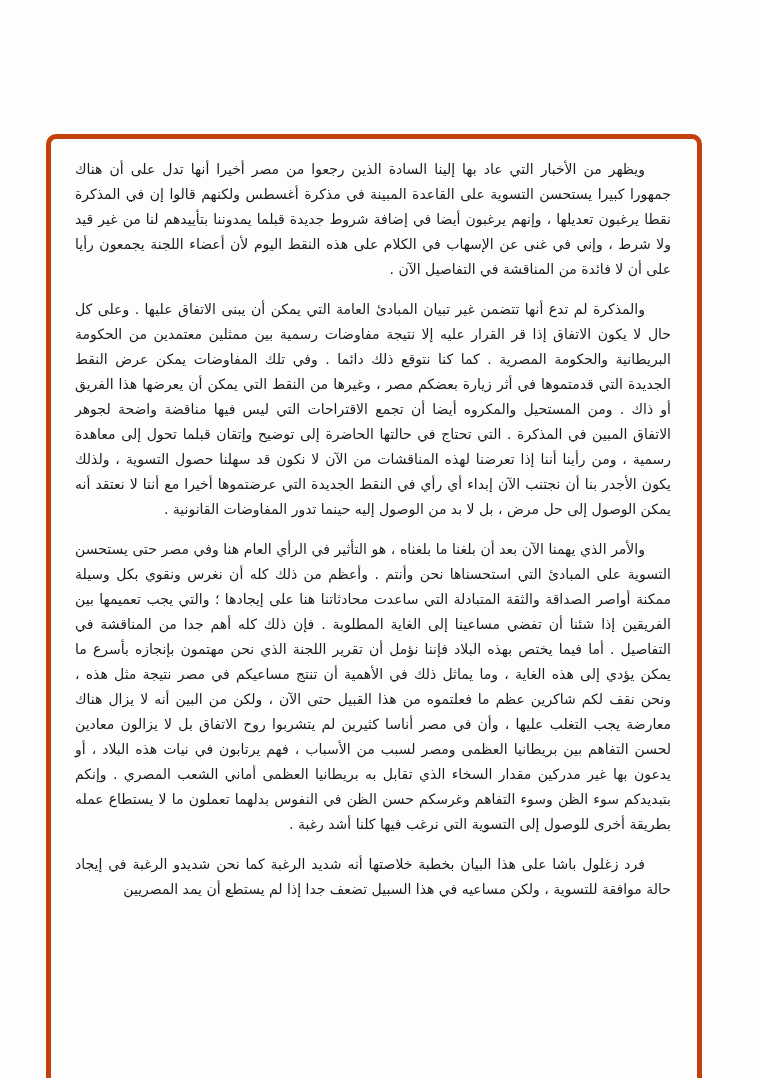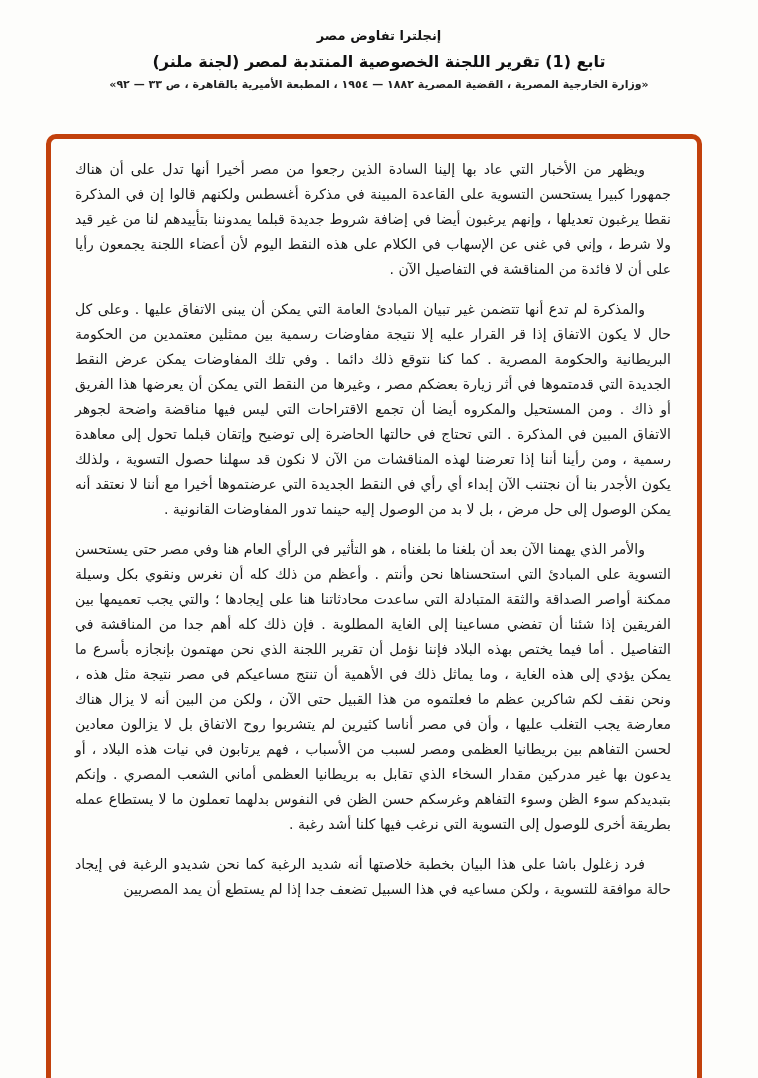"إنجلترا تفاوض مصر" div.header { html: <div> <div>إنجلترا تفاوض مصر</div> <div>تابع (1) تقرير اللجنة الخصوصية المنتدبة لمصر (لجنة ملنر)</div> <div>«وزارة الخارجية المصرية ، القضية المصرية ١٨٨٢ — ١٩٥٤ ، المطبعة الأميرية بالقاهرة ، ص ٣٣ — ٩٢»</div> </div> -> none }
